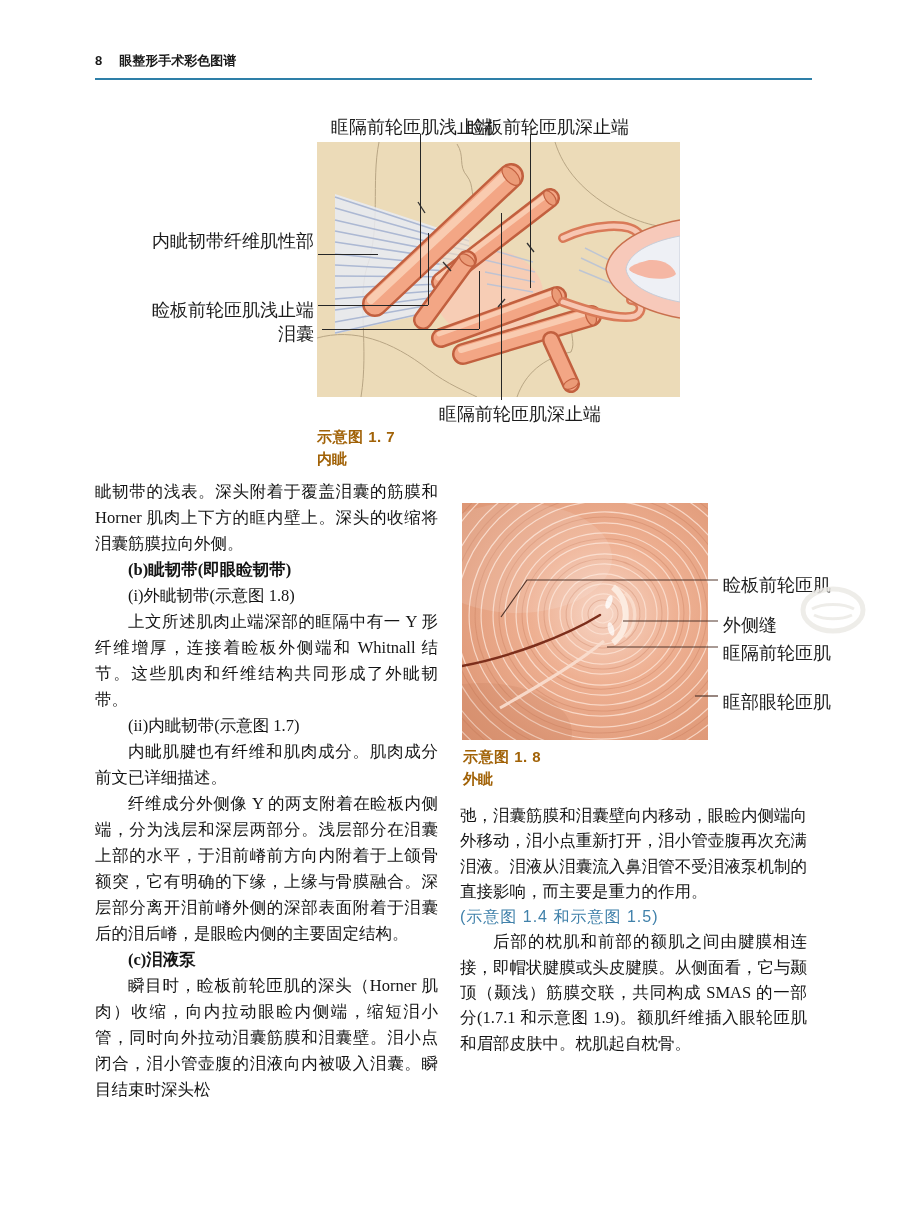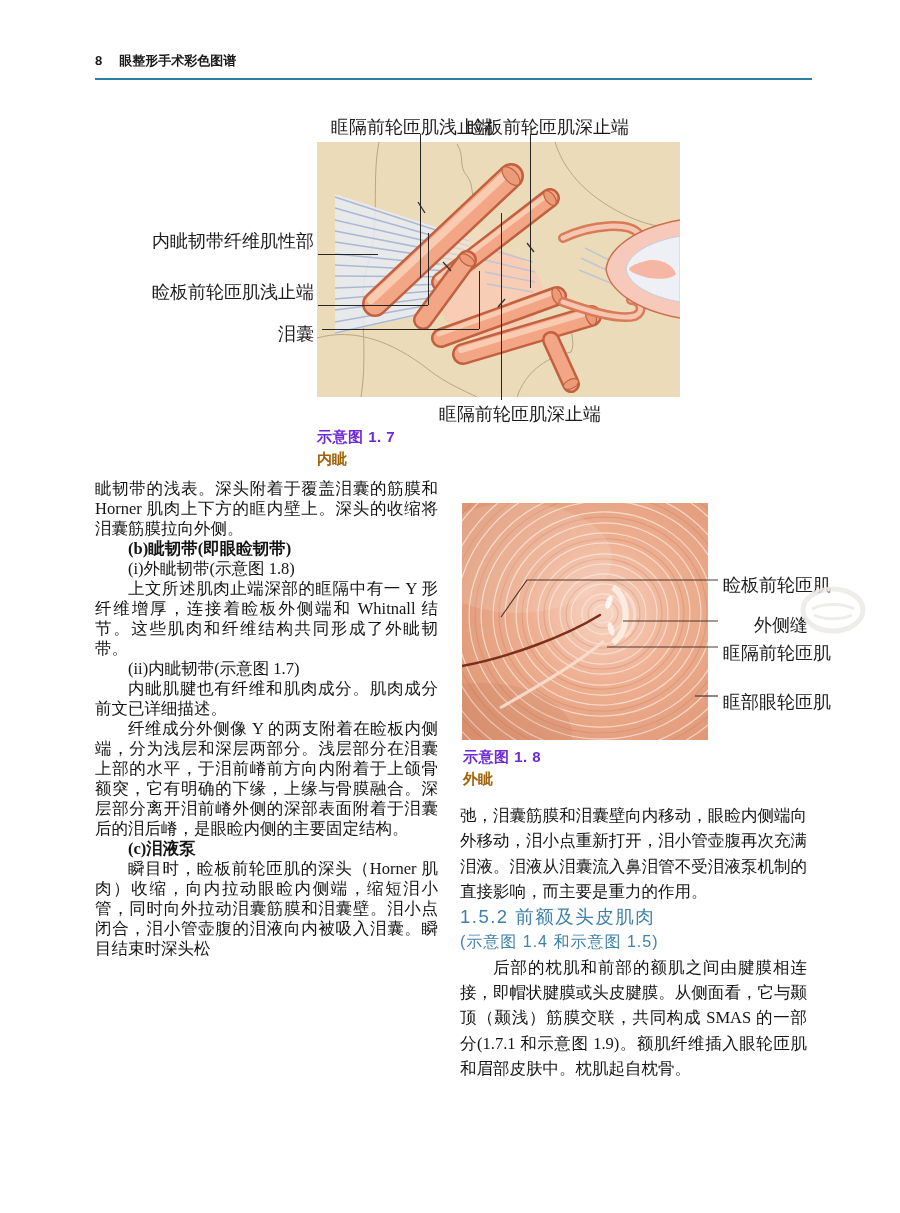"睑板前轮匝肌浅止端" span.flabel { top: 280px -> 298px }
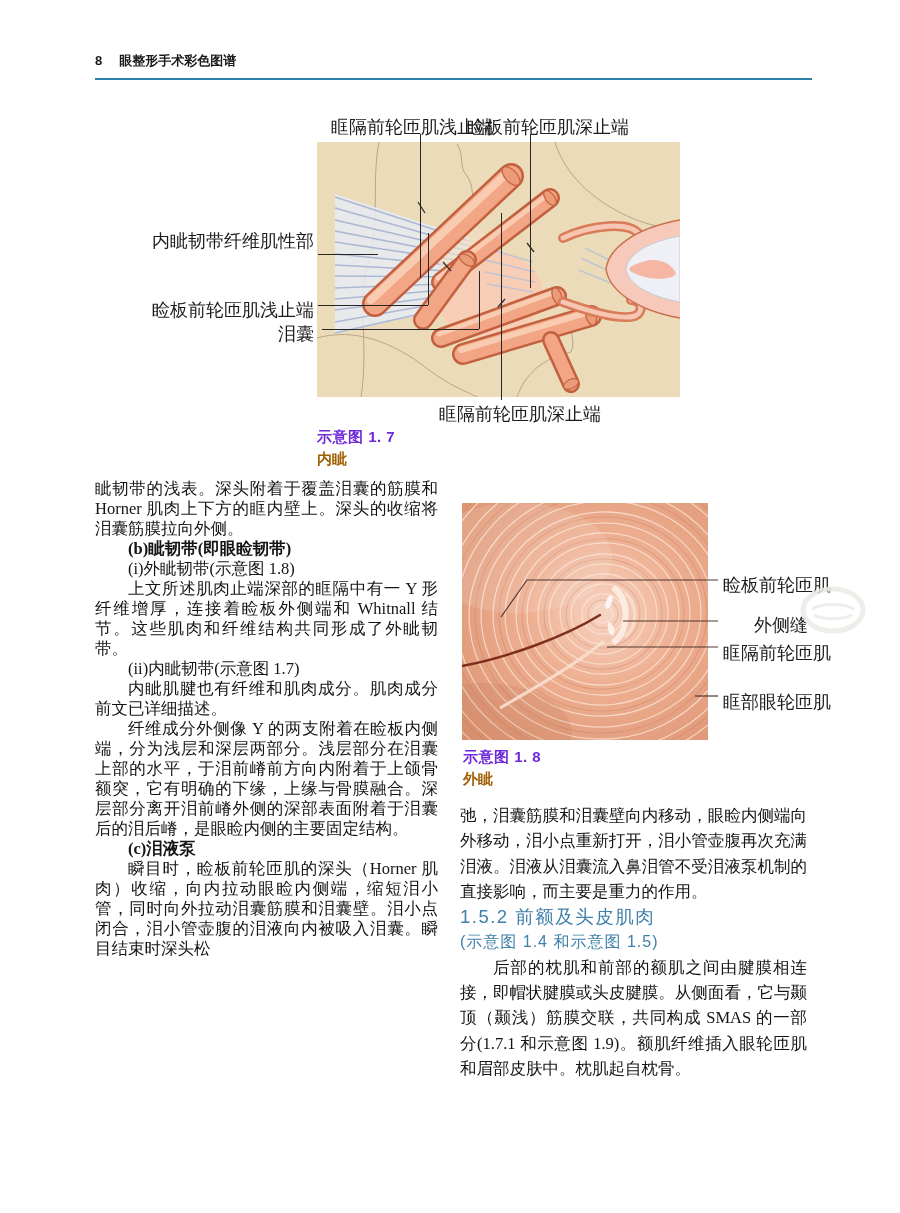"示意图 1. 7" .cap .cap-id { color: #6d28d9 -> #a16207 }
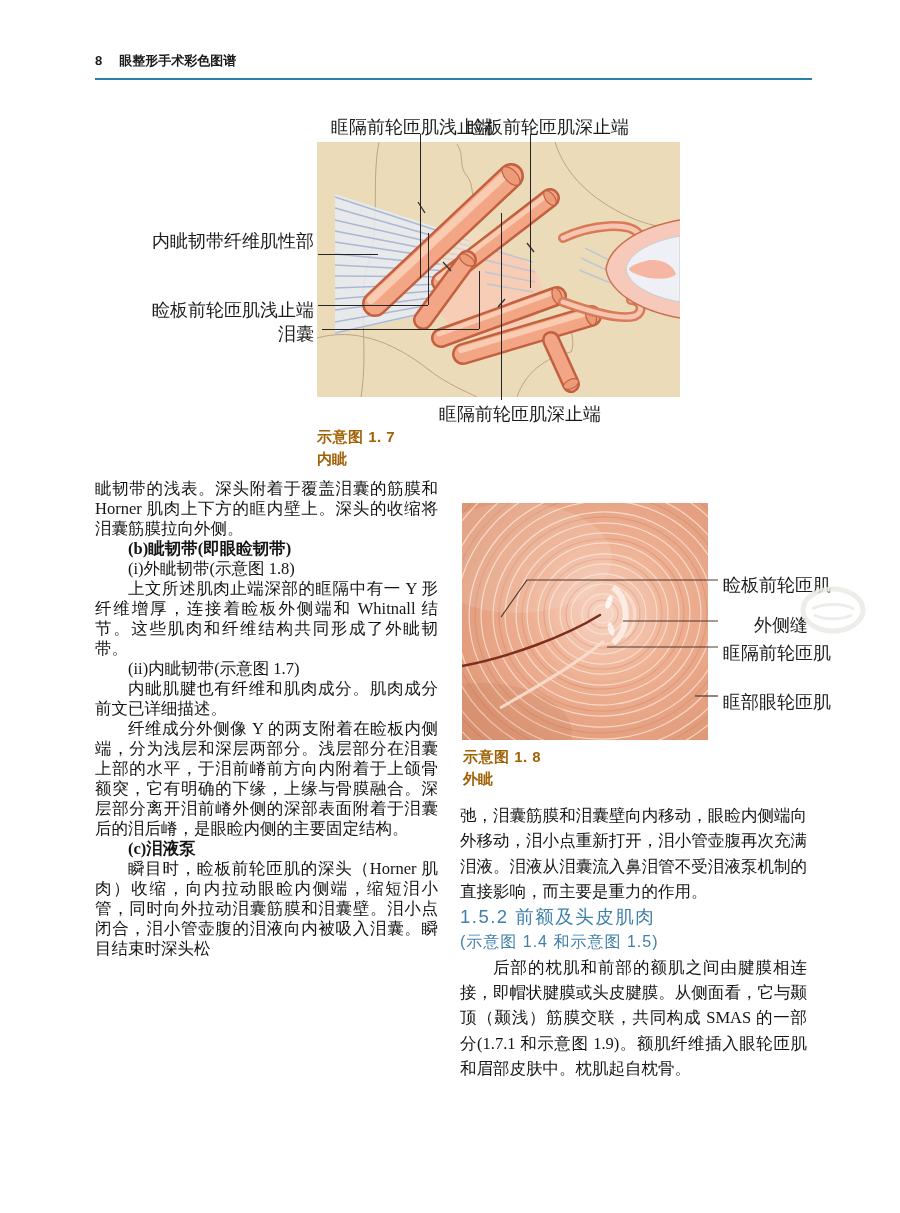"眦韧带的浅表。深头附着于覆盖泪囊的筋膜和 Horner" .col { line-height: 20px -> 26px }
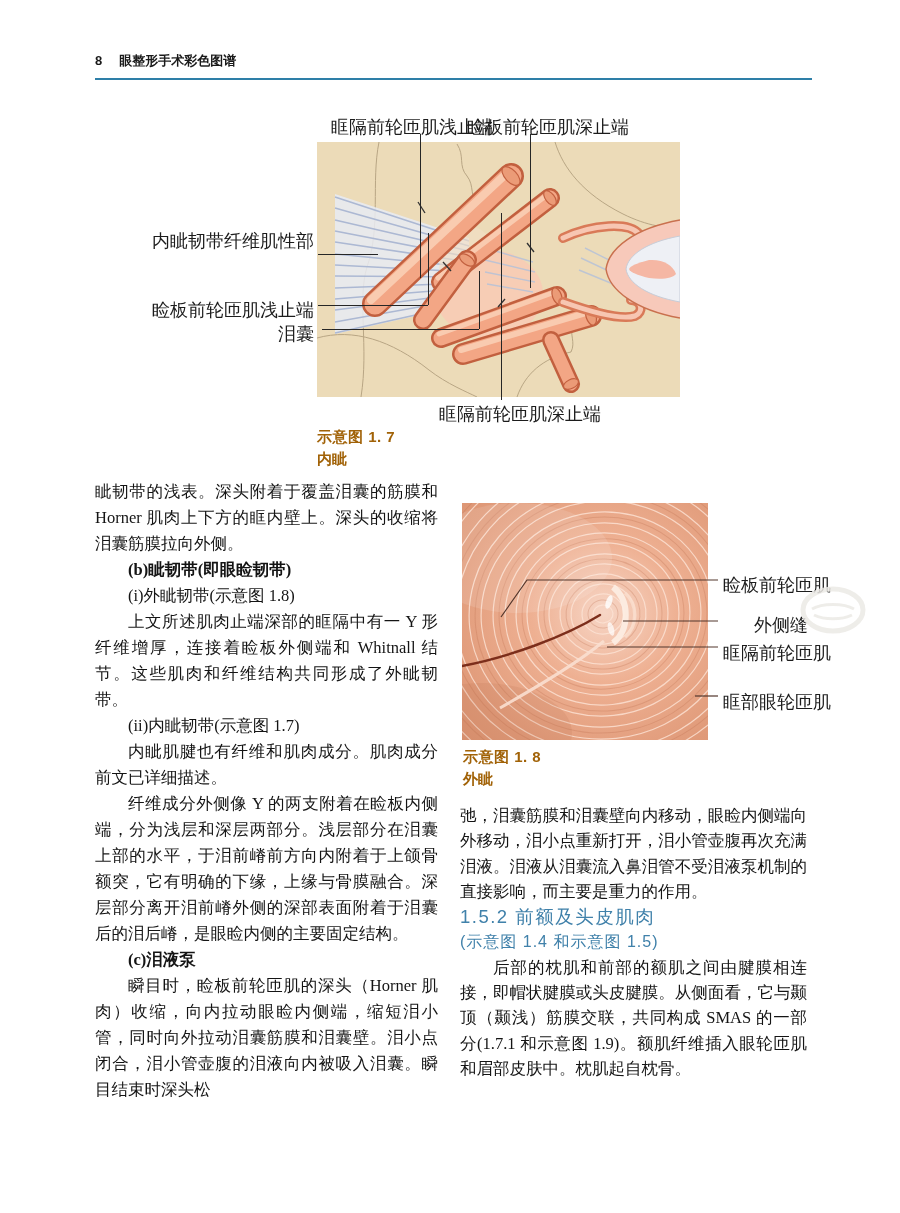"外侧缝" span.flabel { margin-left: 31px -> none }
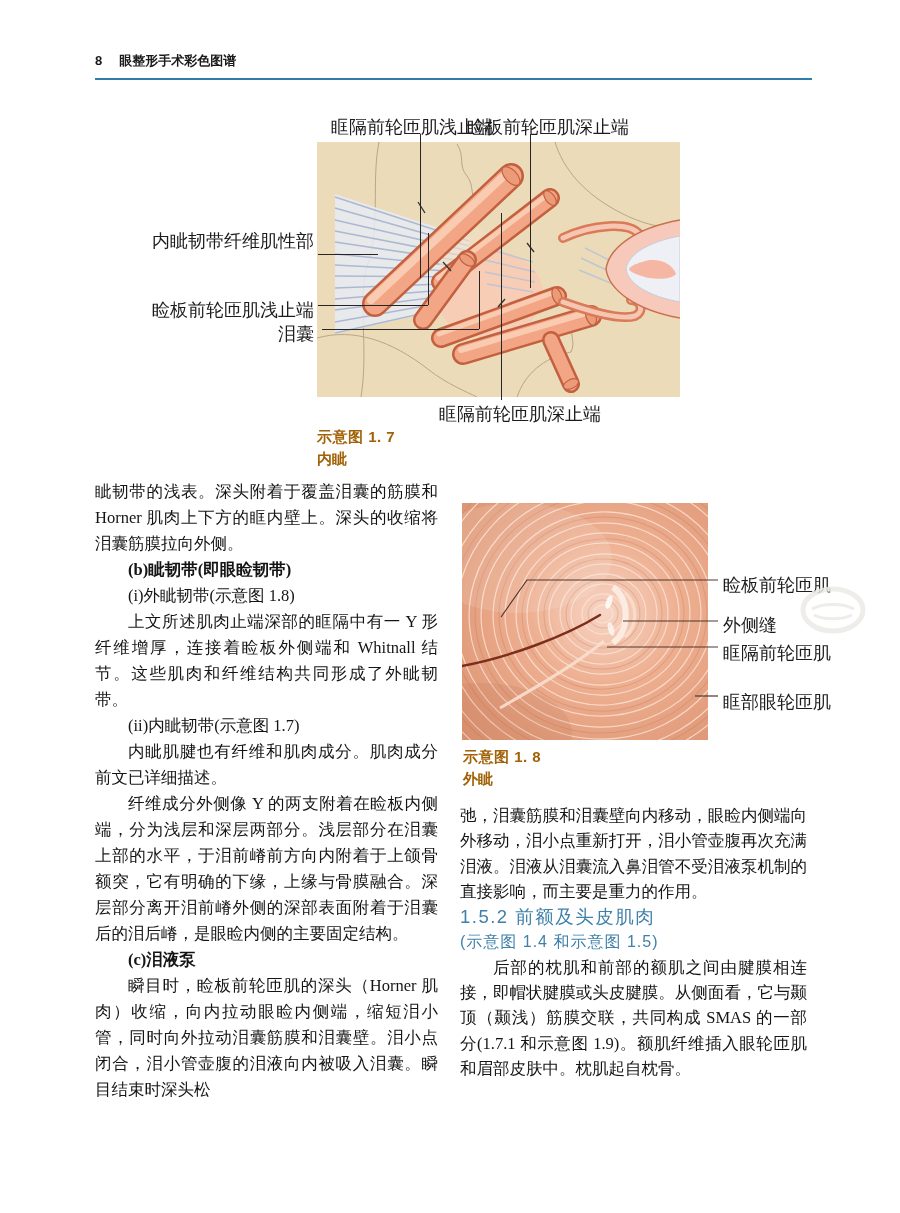"1.5.2 前额及头皮肌肉" p.sec-title { html: <p>1.5.2 前额及头皮肌肉</p> -> none }
